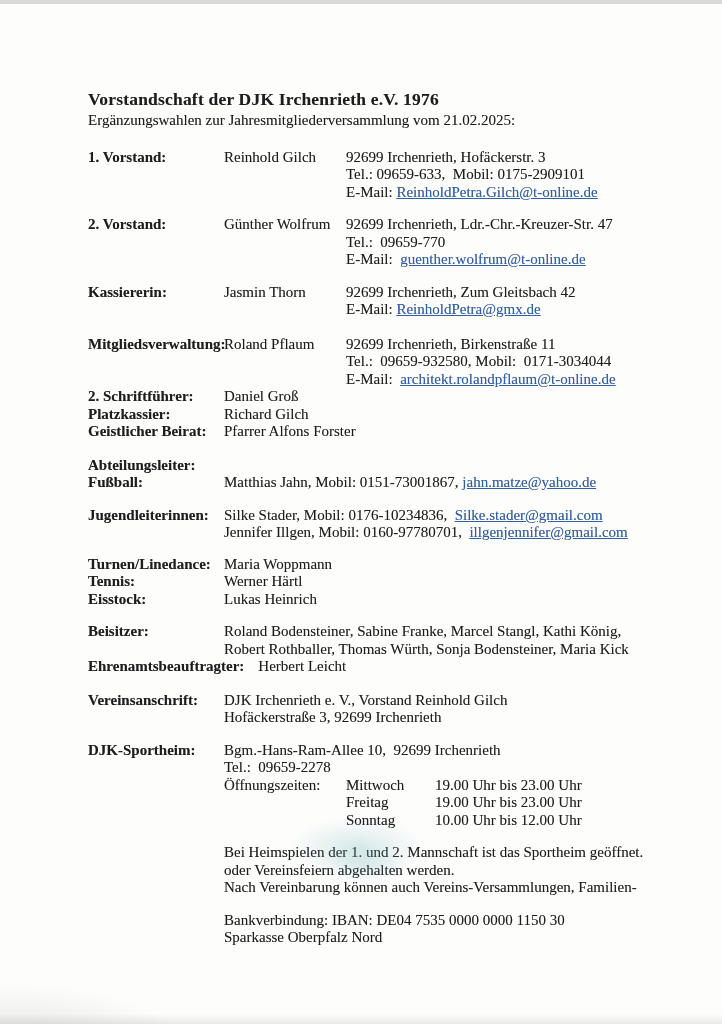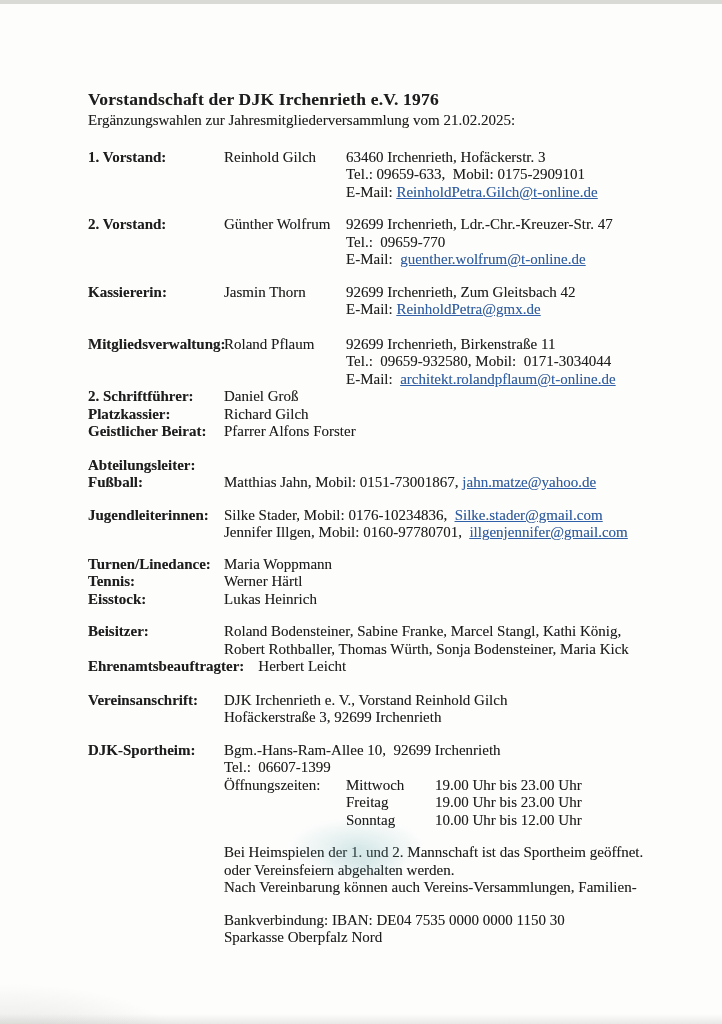"63460 Irchenrieth, Hofäckerstr. 3" div.line { text: 63460 -> 92699 }
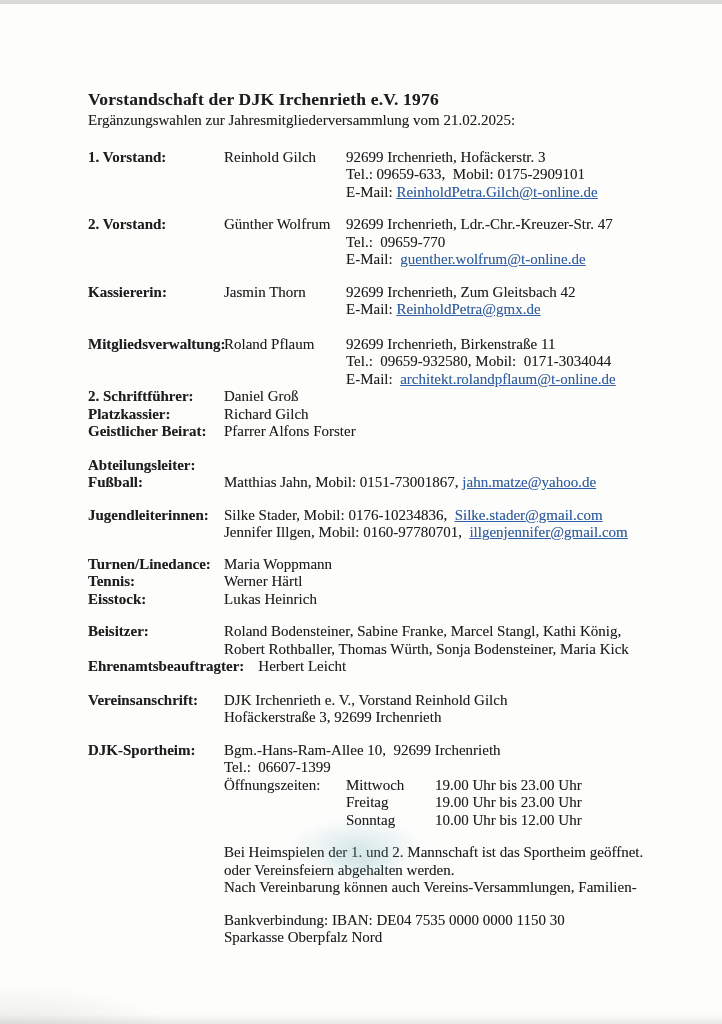"Tel.: 06607-1399" div.line { text: 06607-1399 -> 09659-2278 }
